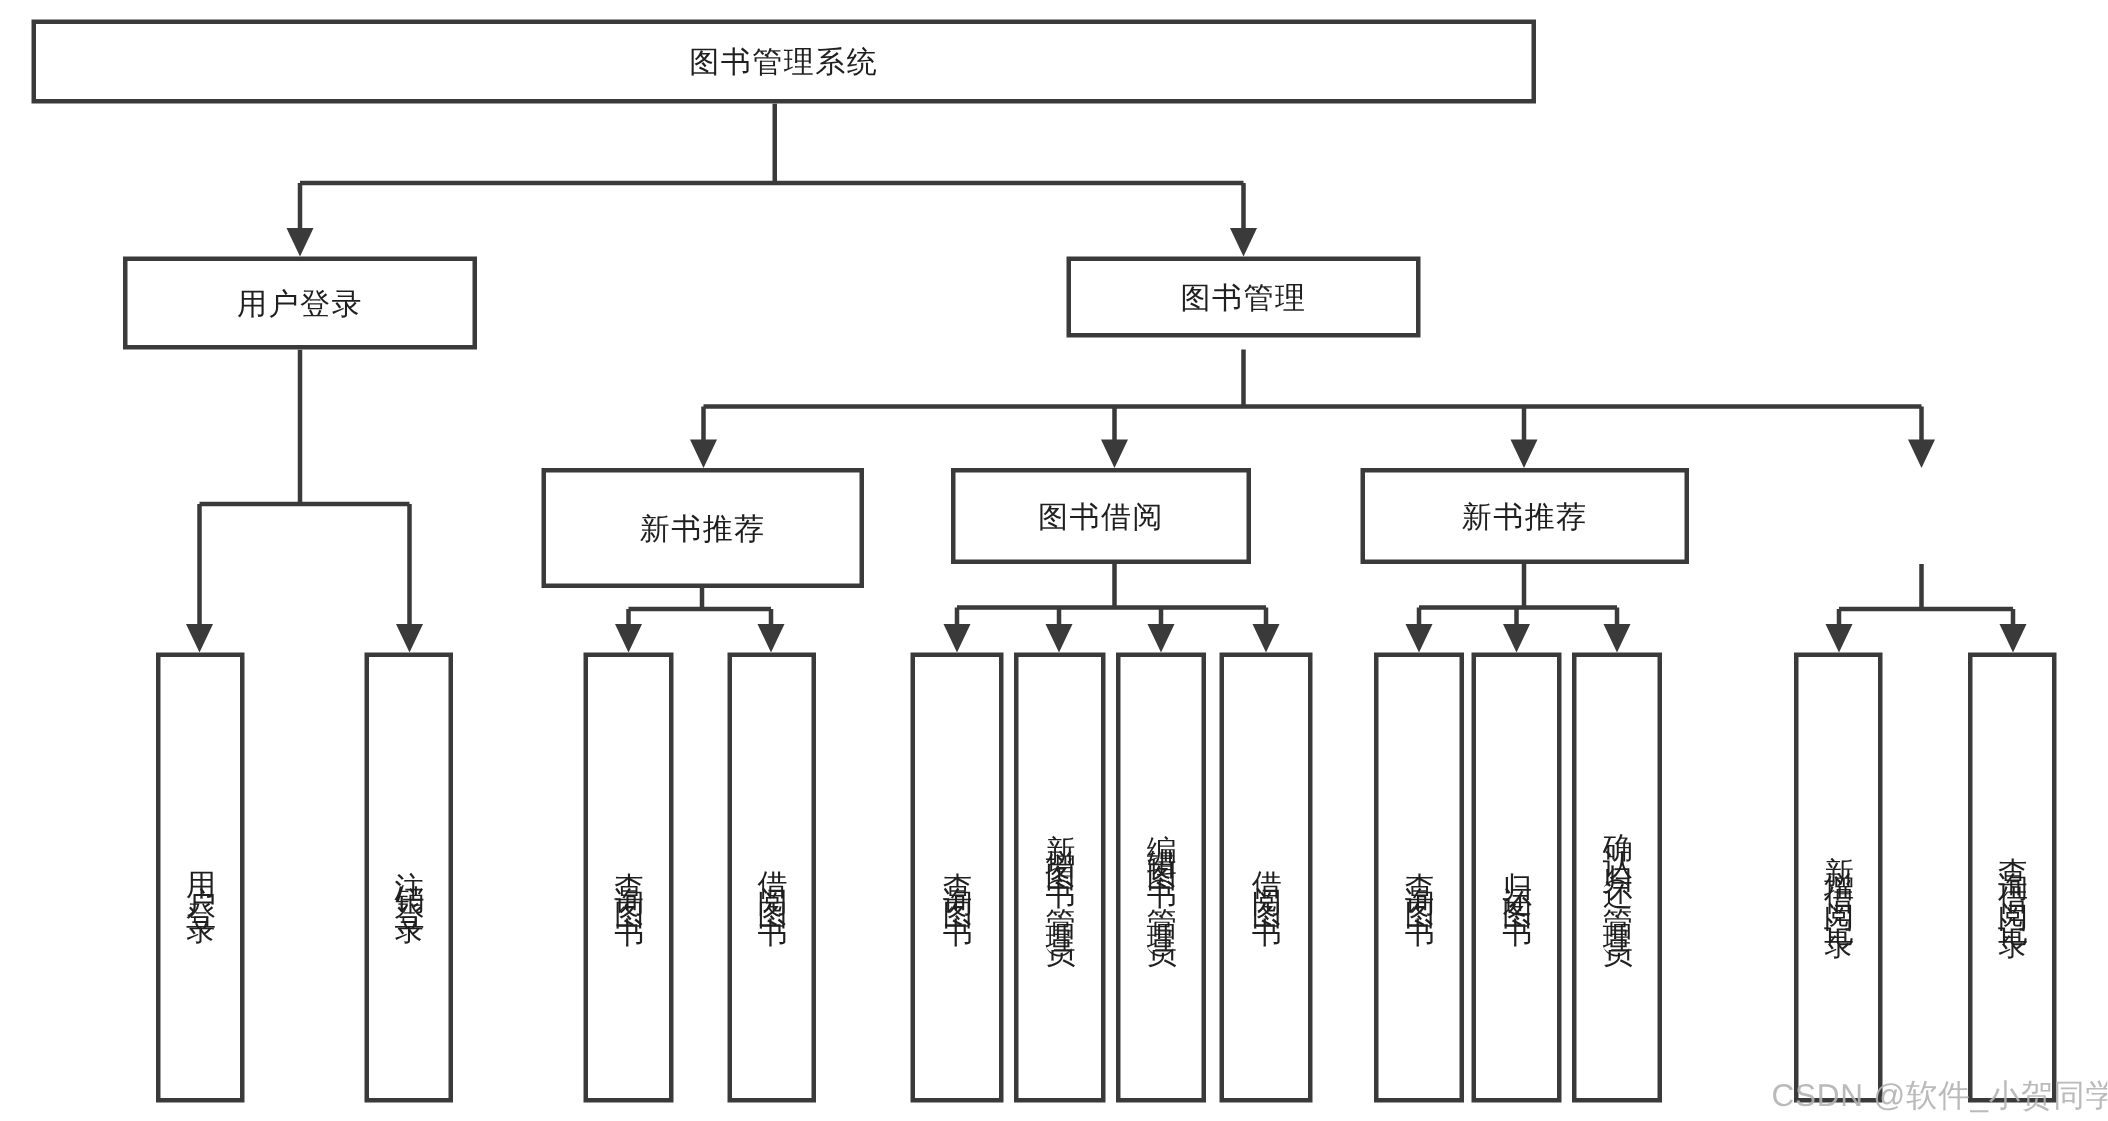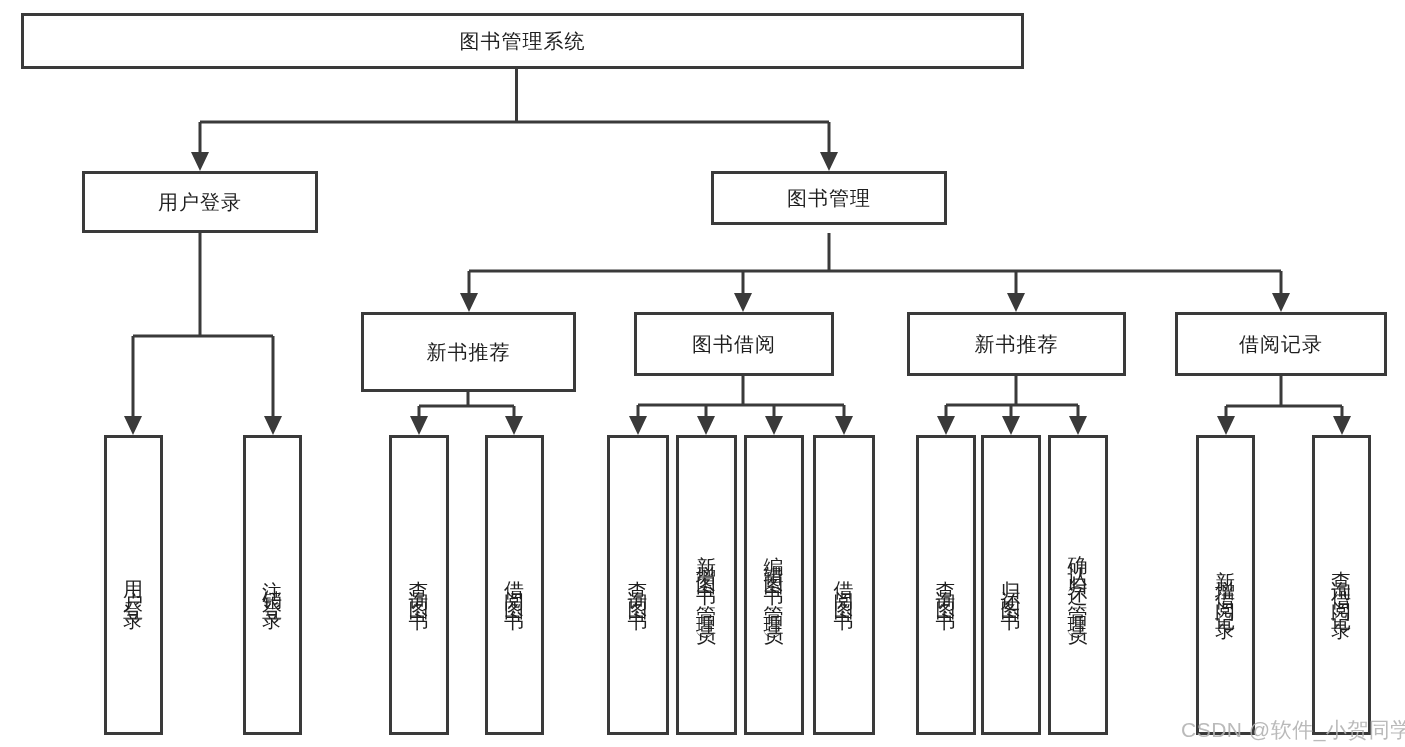"借阅记录" div.node { html: <div> <span>借阅记录</span> </div> -> none }
